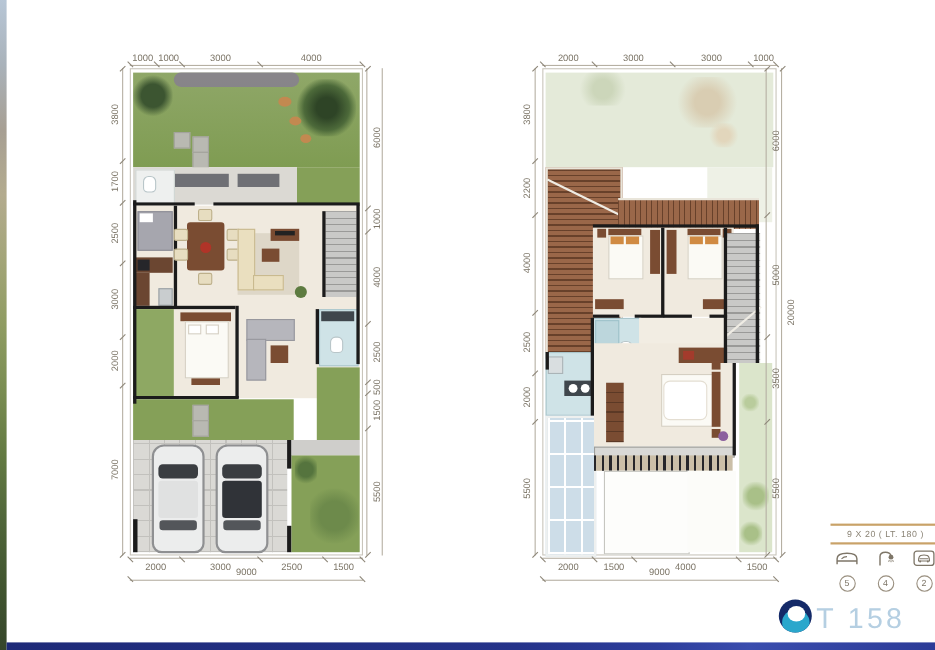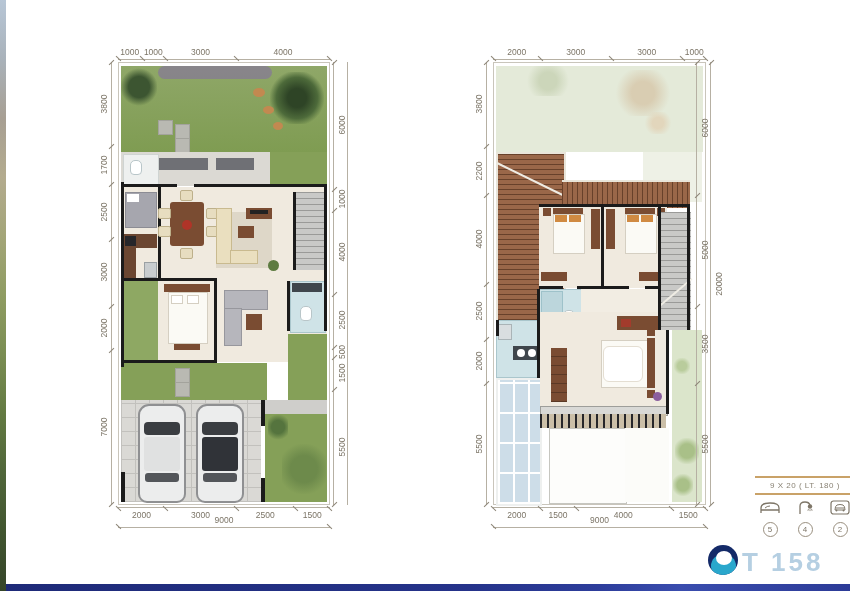"T 158" .watermark { font-weight: bold -> normal }
